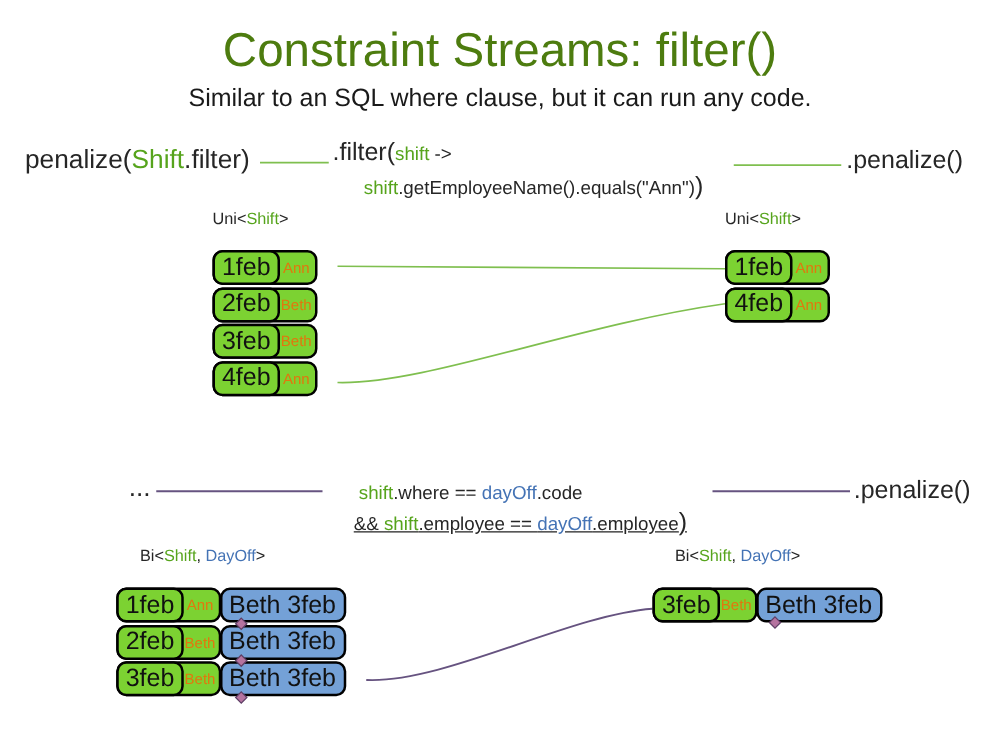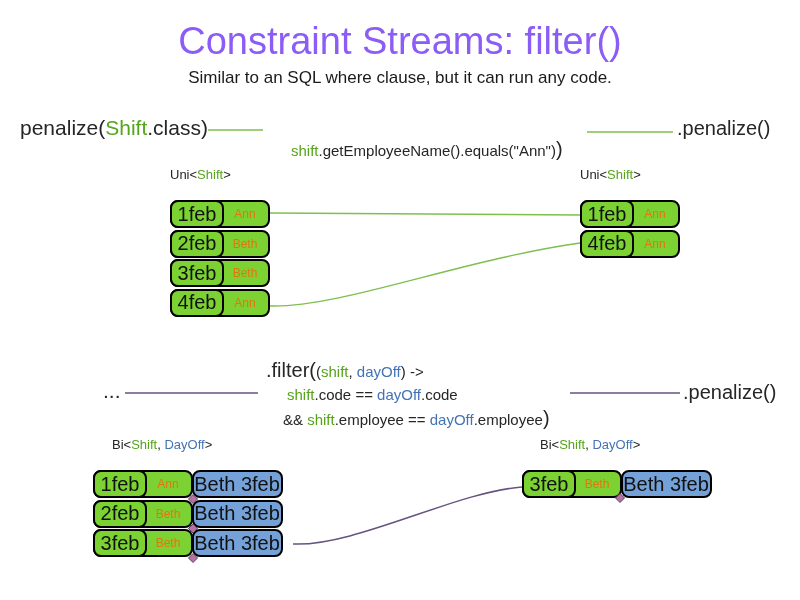"Constraint Streams: filter()" .title { color: #8b5cf6 -> #4d7c0f }
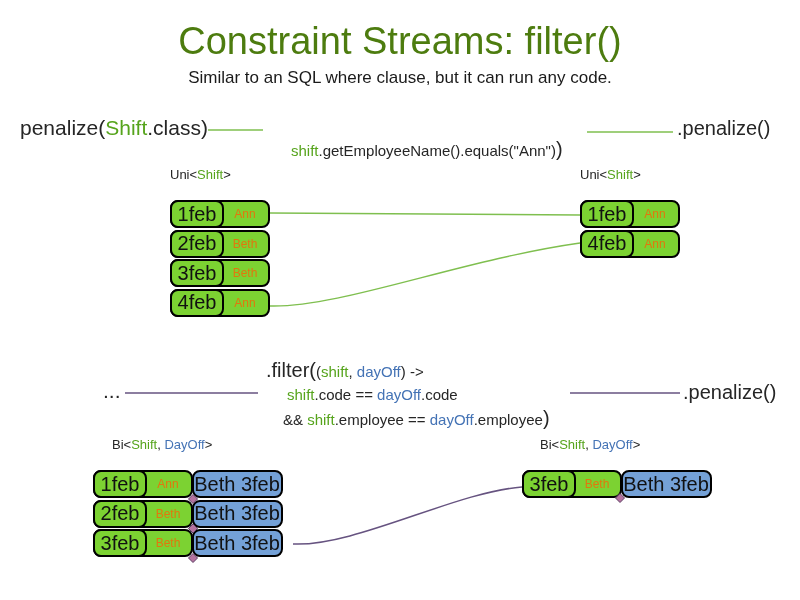"Similar to an SQL where" .subtitle { font-size: 17px -> 20px }
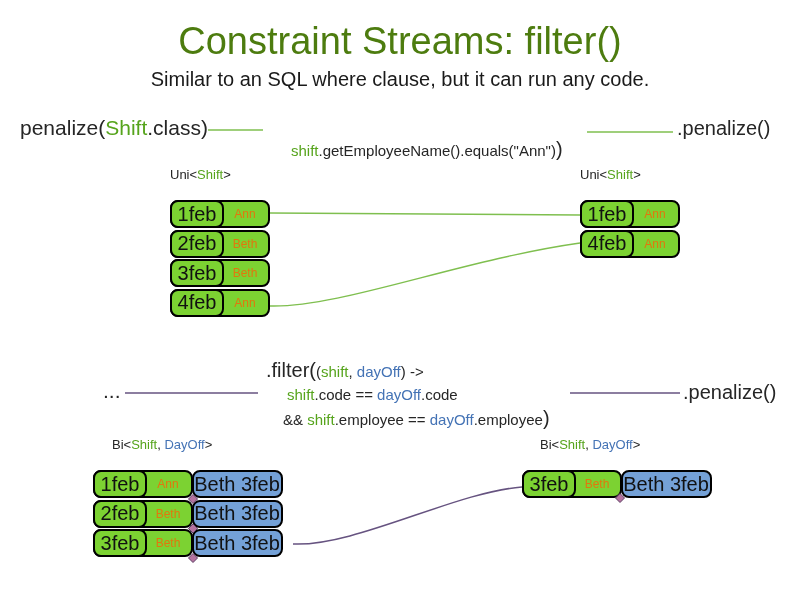".class)" span.seg { text: .class -> .filter }
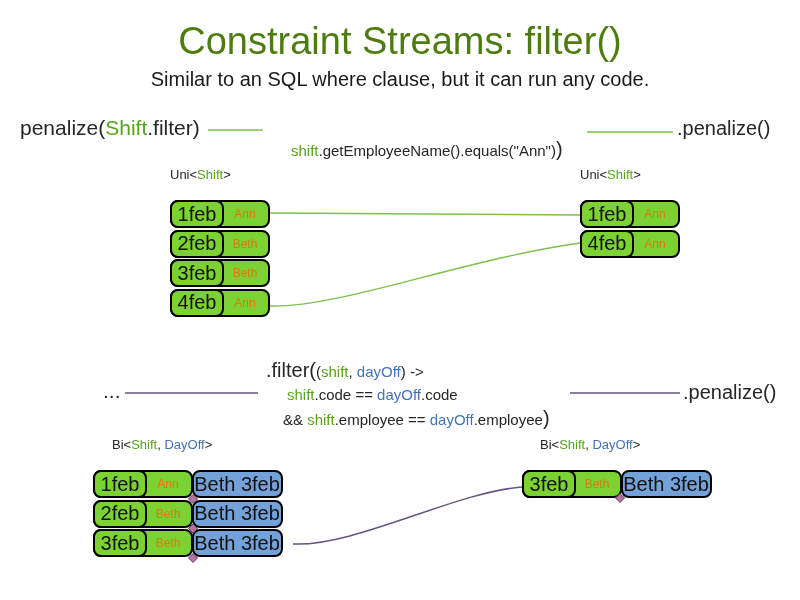".filter(shift ->" div.abs { html: none -> <div><span>.filter(</span><span>shift</span><span> -&gt;</span></div> }
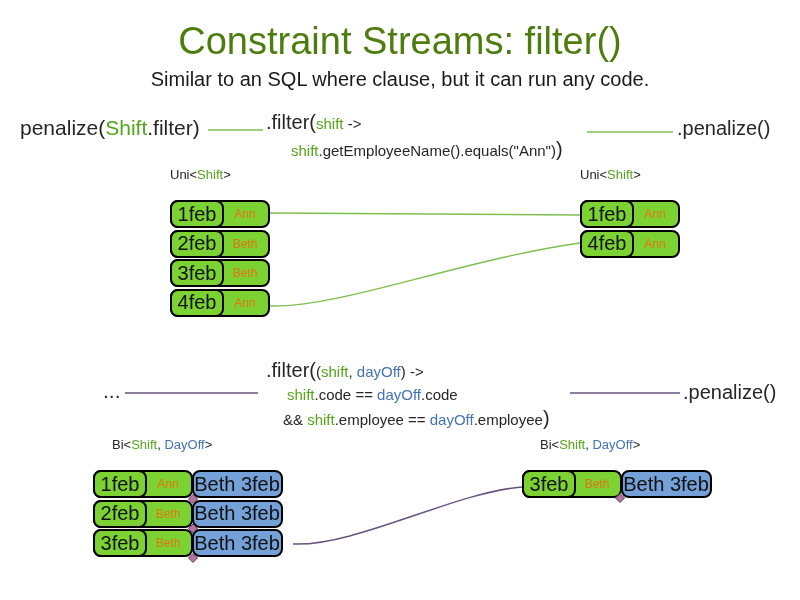"1feb" .shiftcell { width: 100px -> 84px }
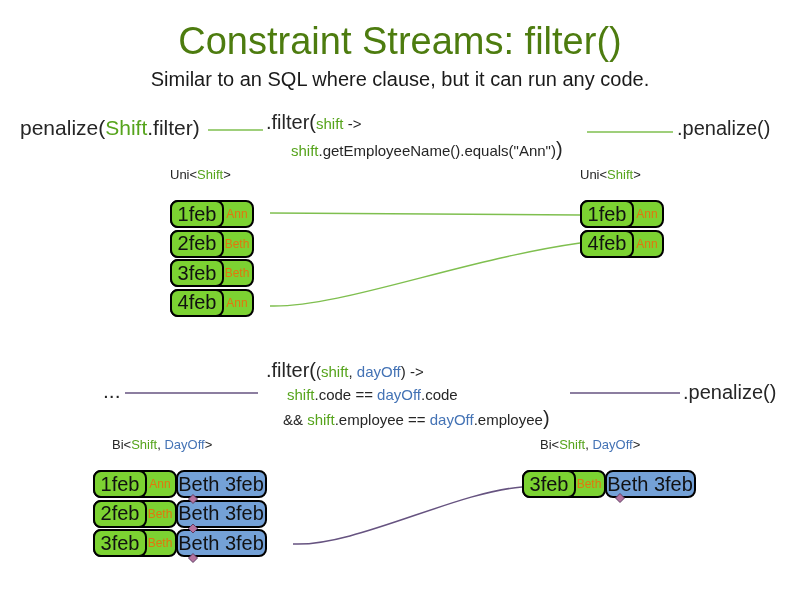".filter((shift, dayOff) ->" div.abs { html: <div><span>.filter(</span><span>(</span><span>shift</span><span>, </span><span>dayOff</span><span>) -&gt;</span></div> -> none }
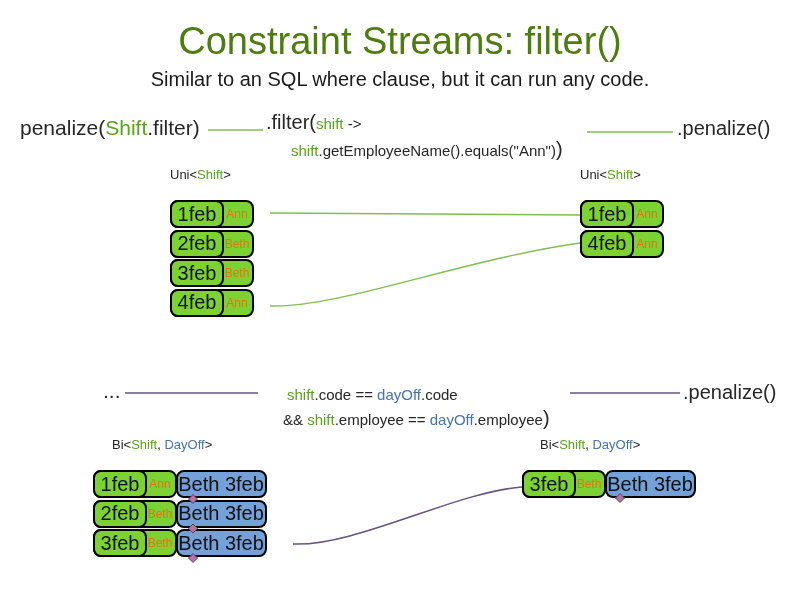".code ==" span.seg { text: .code -> .where }
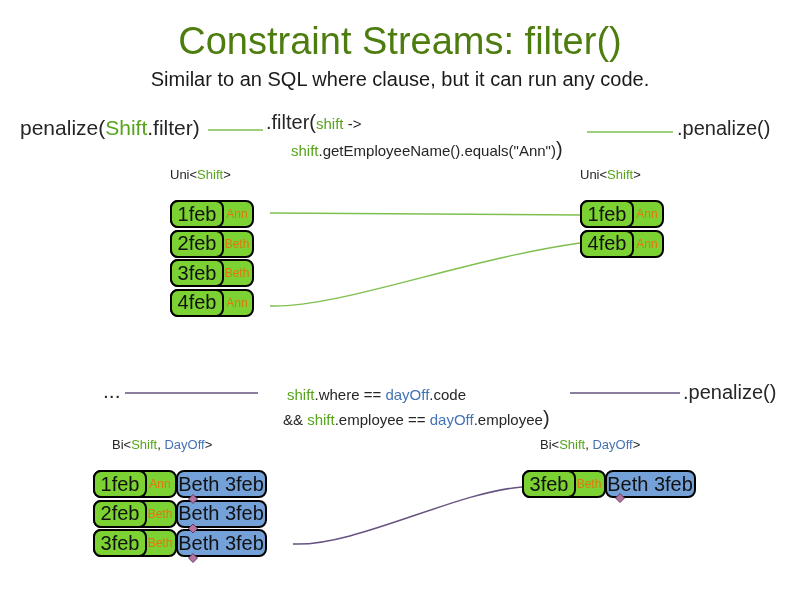"&& shift.employee == dayOff.employee)" div.abs { text-decoration: none -> underline }
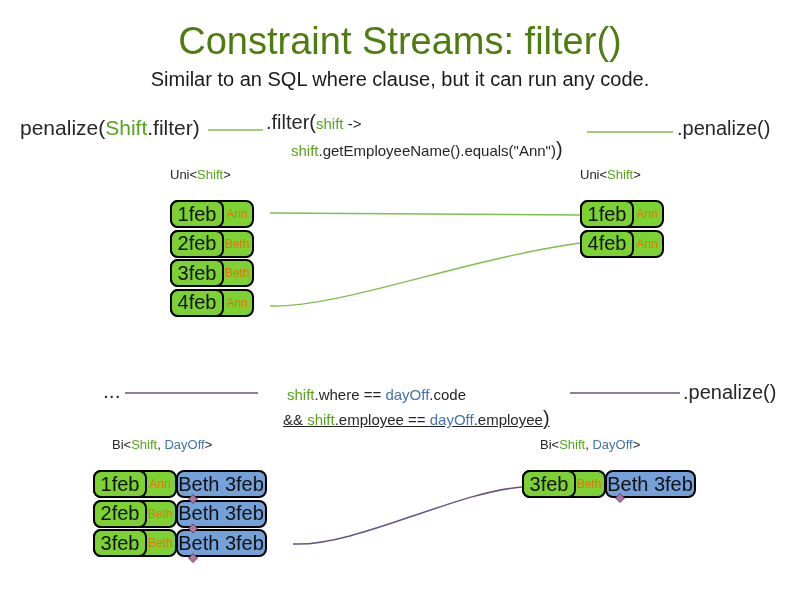"Beth 3feb" .paircell { width: 91px -> 101px }
